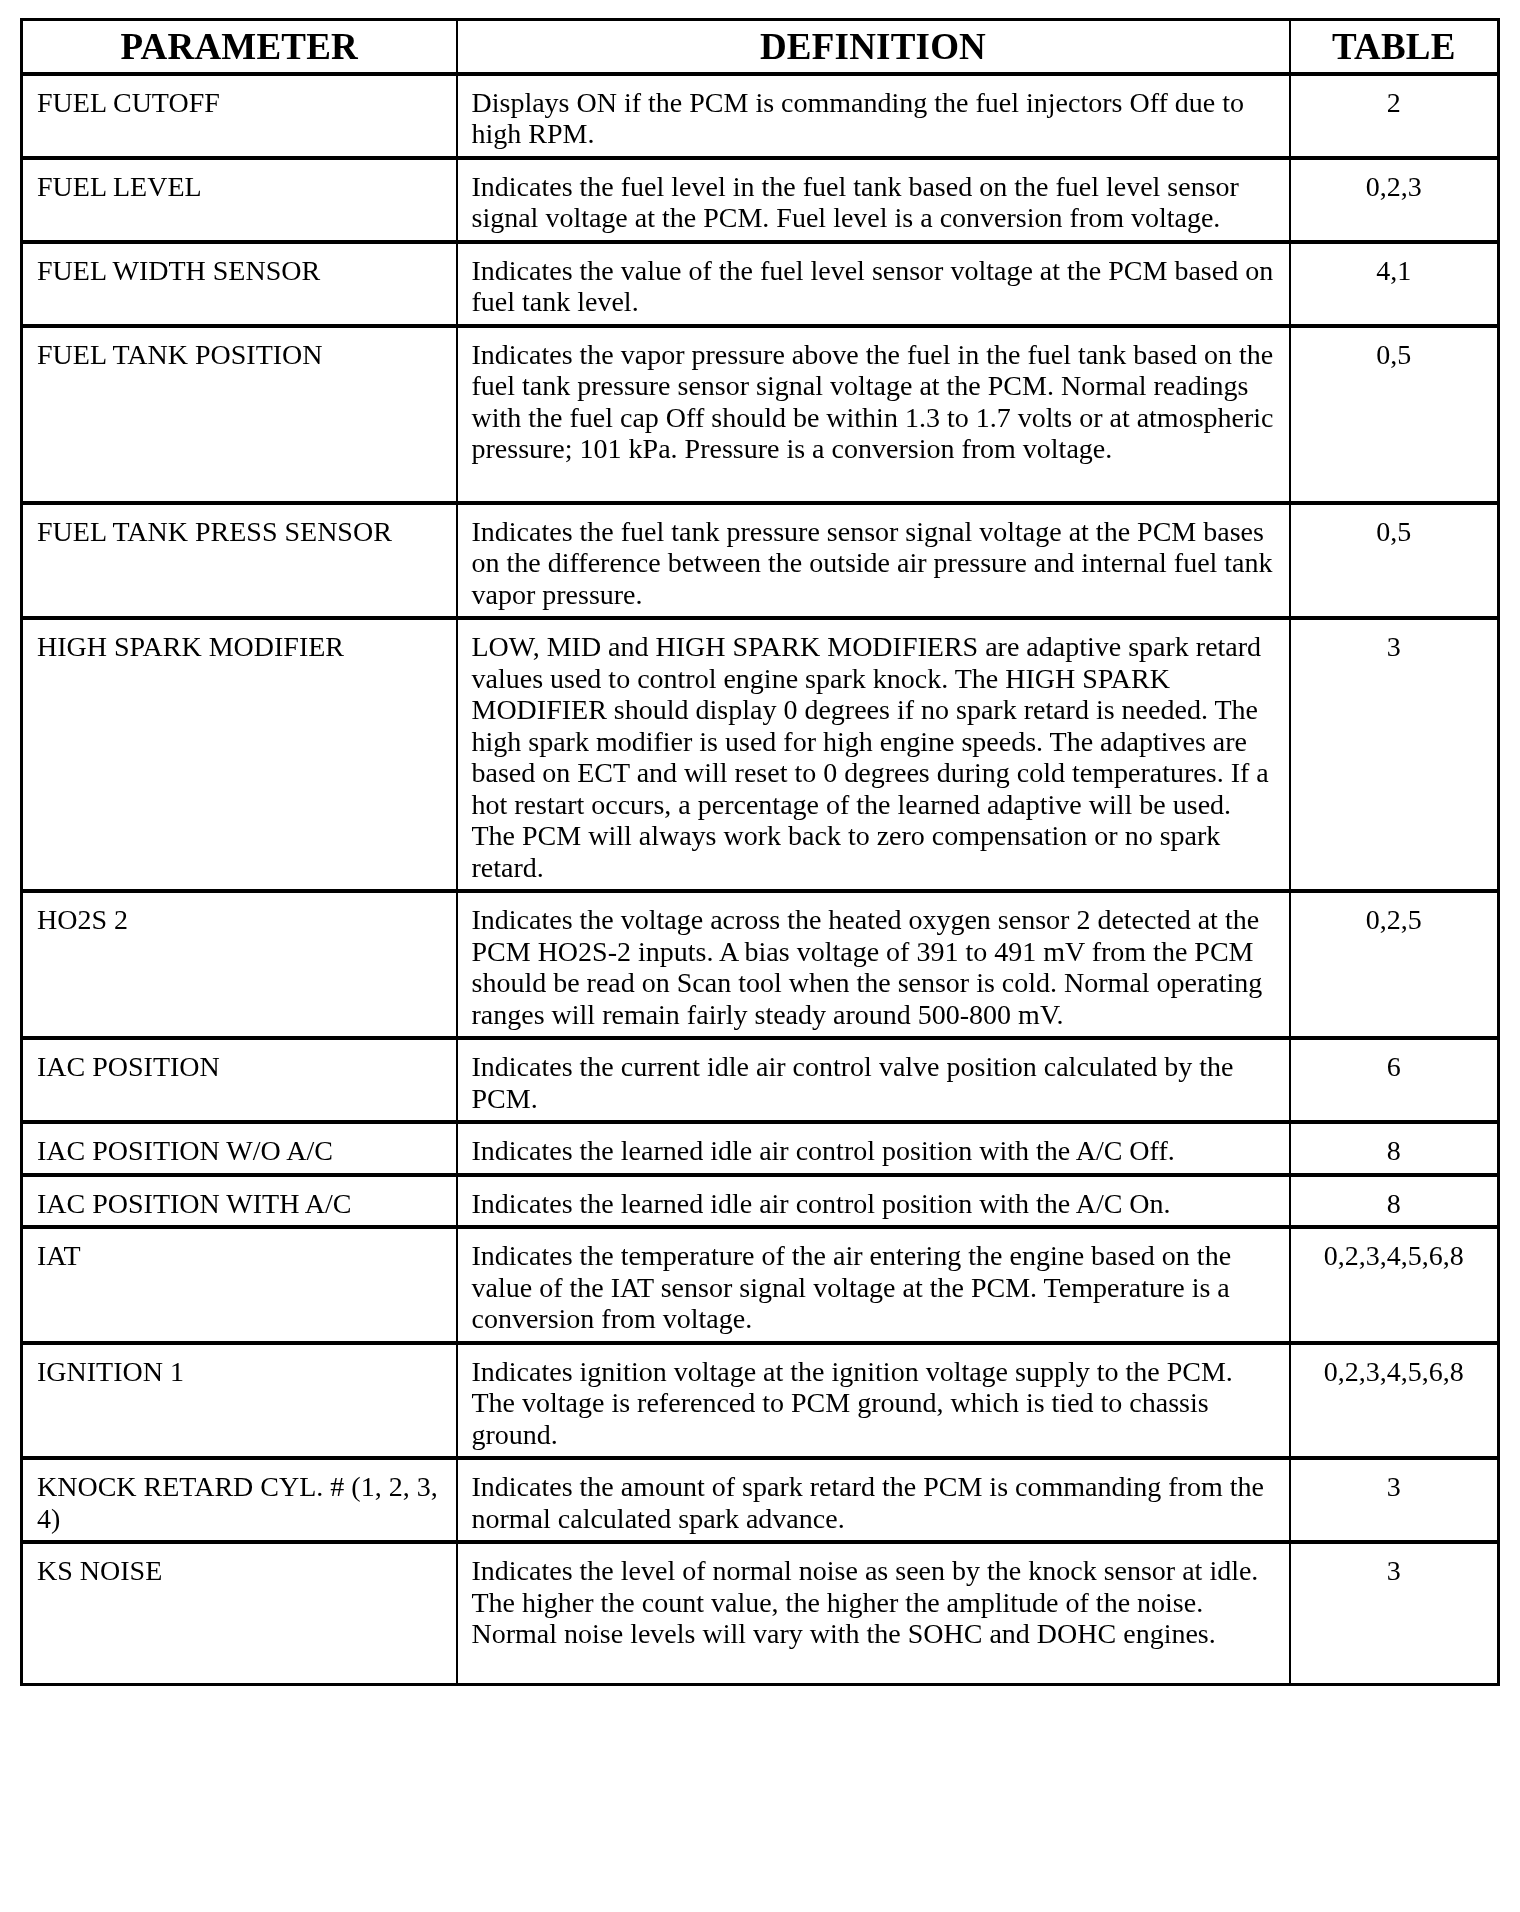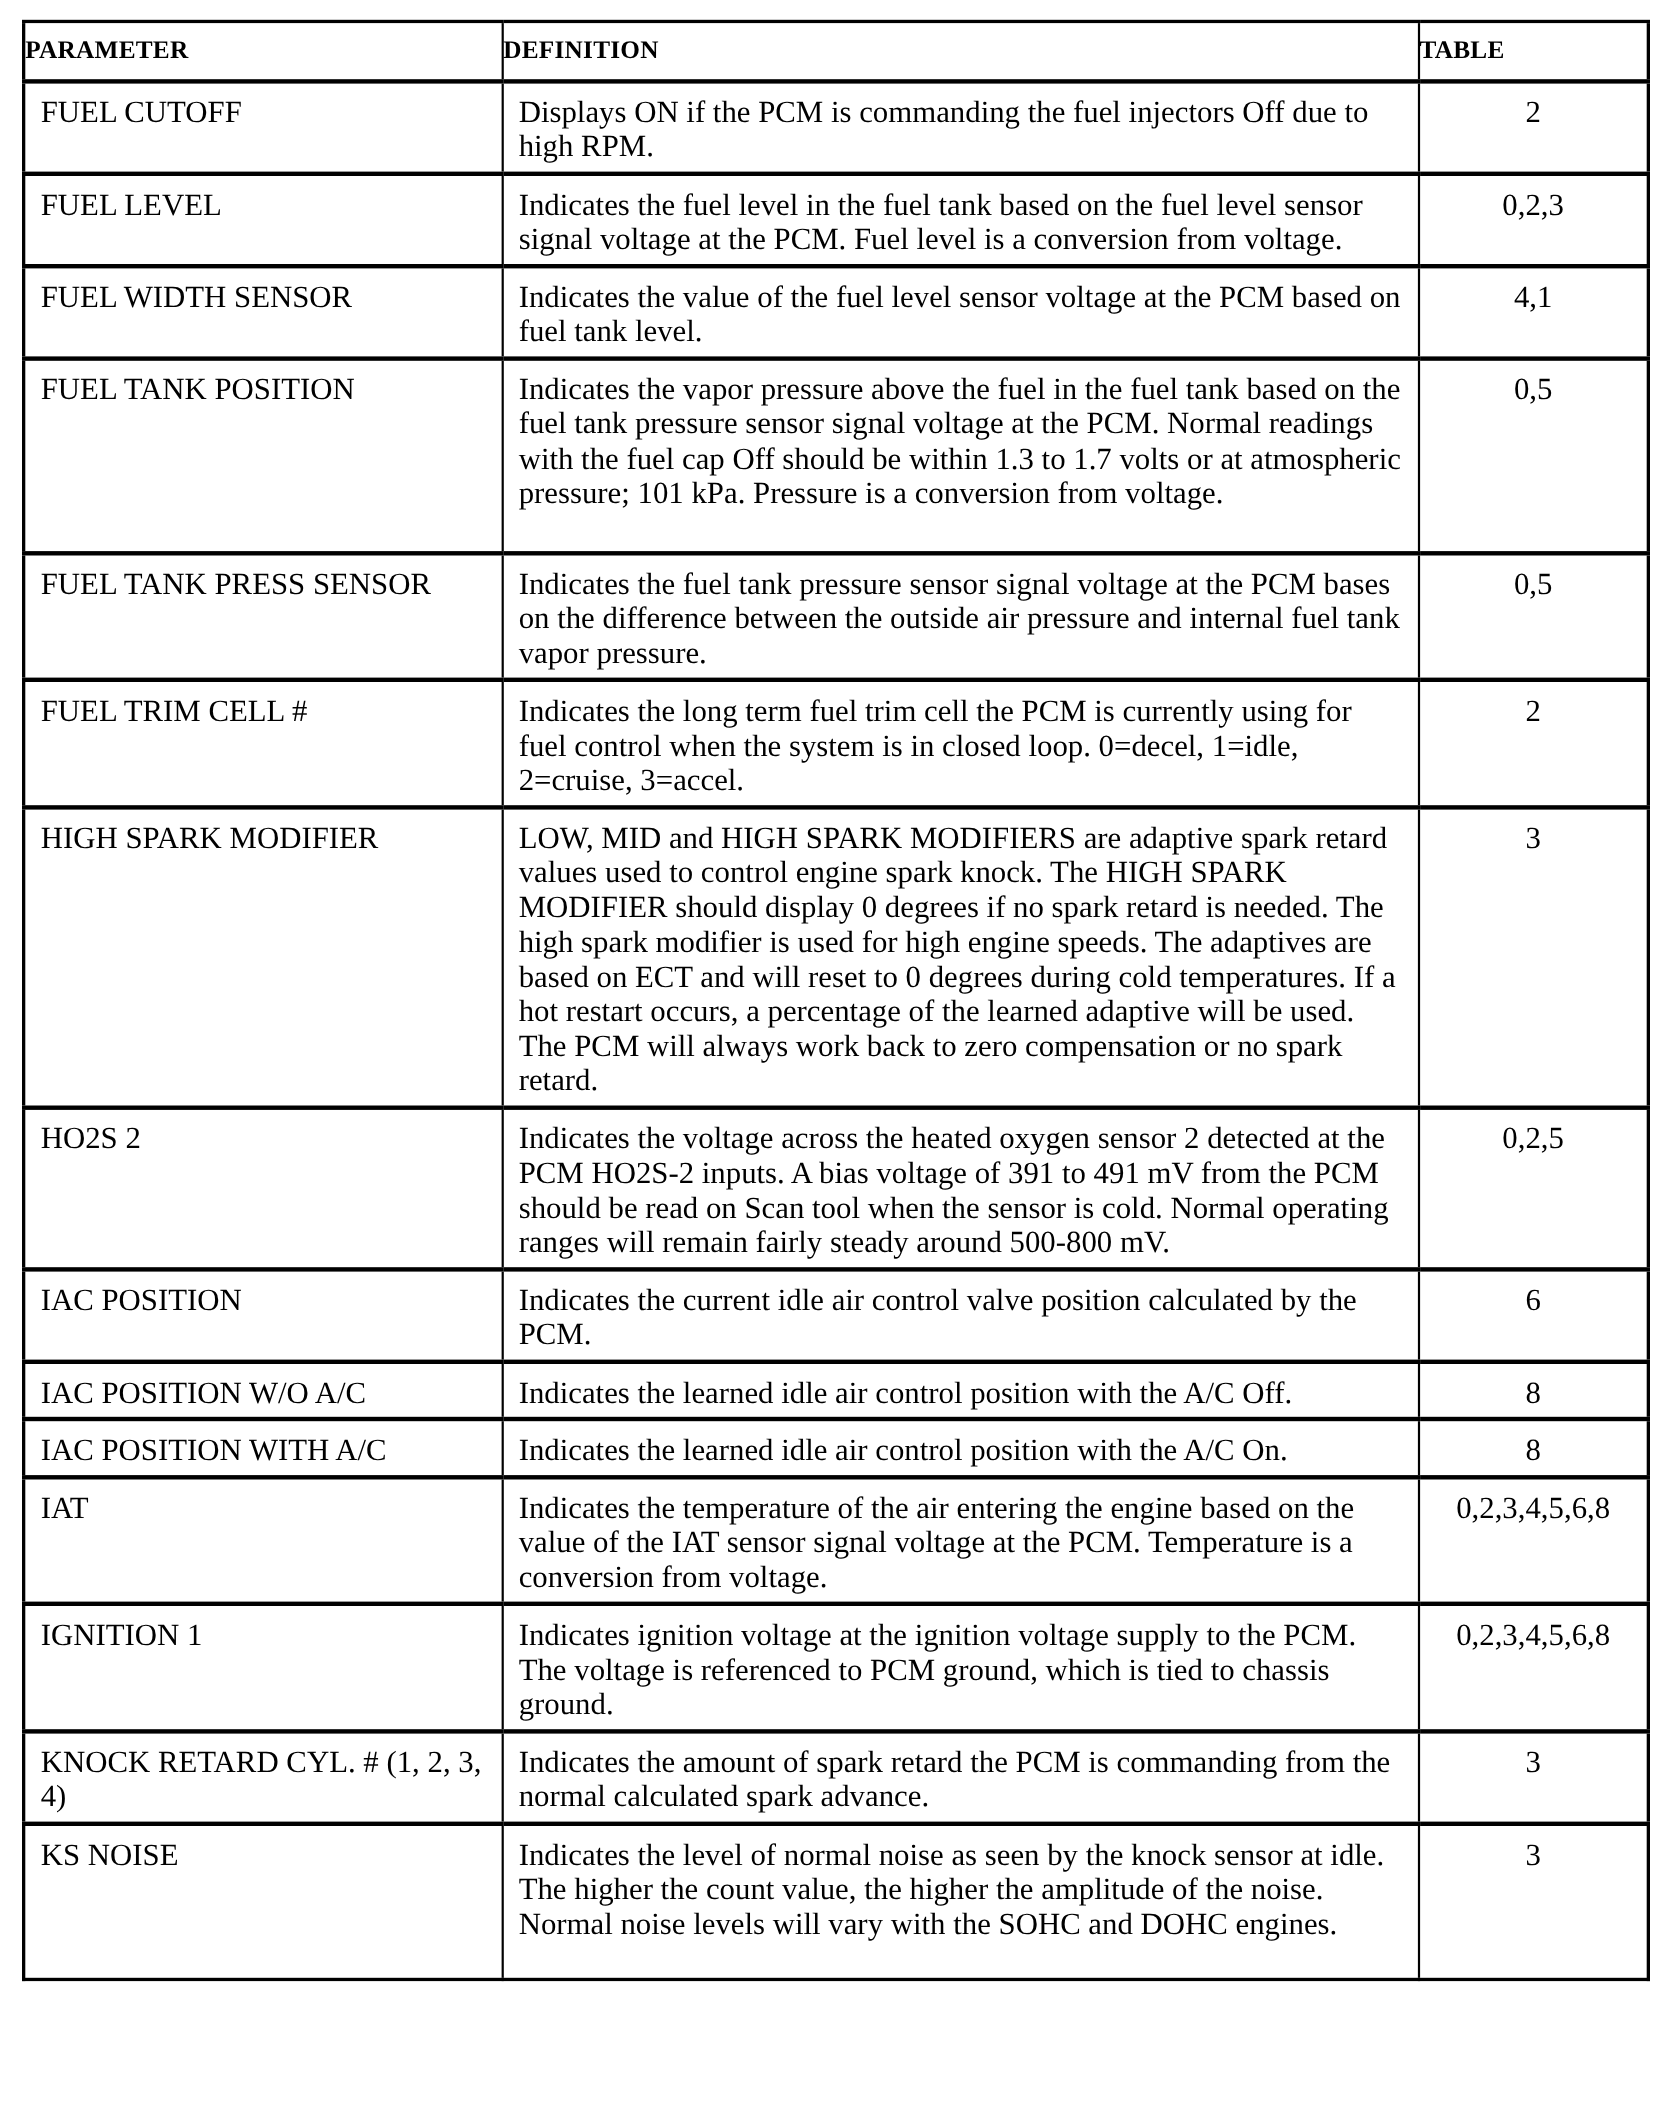"PARAMETER" #param-table th { font-size: 23px -> 37px; text-align: left -> center }
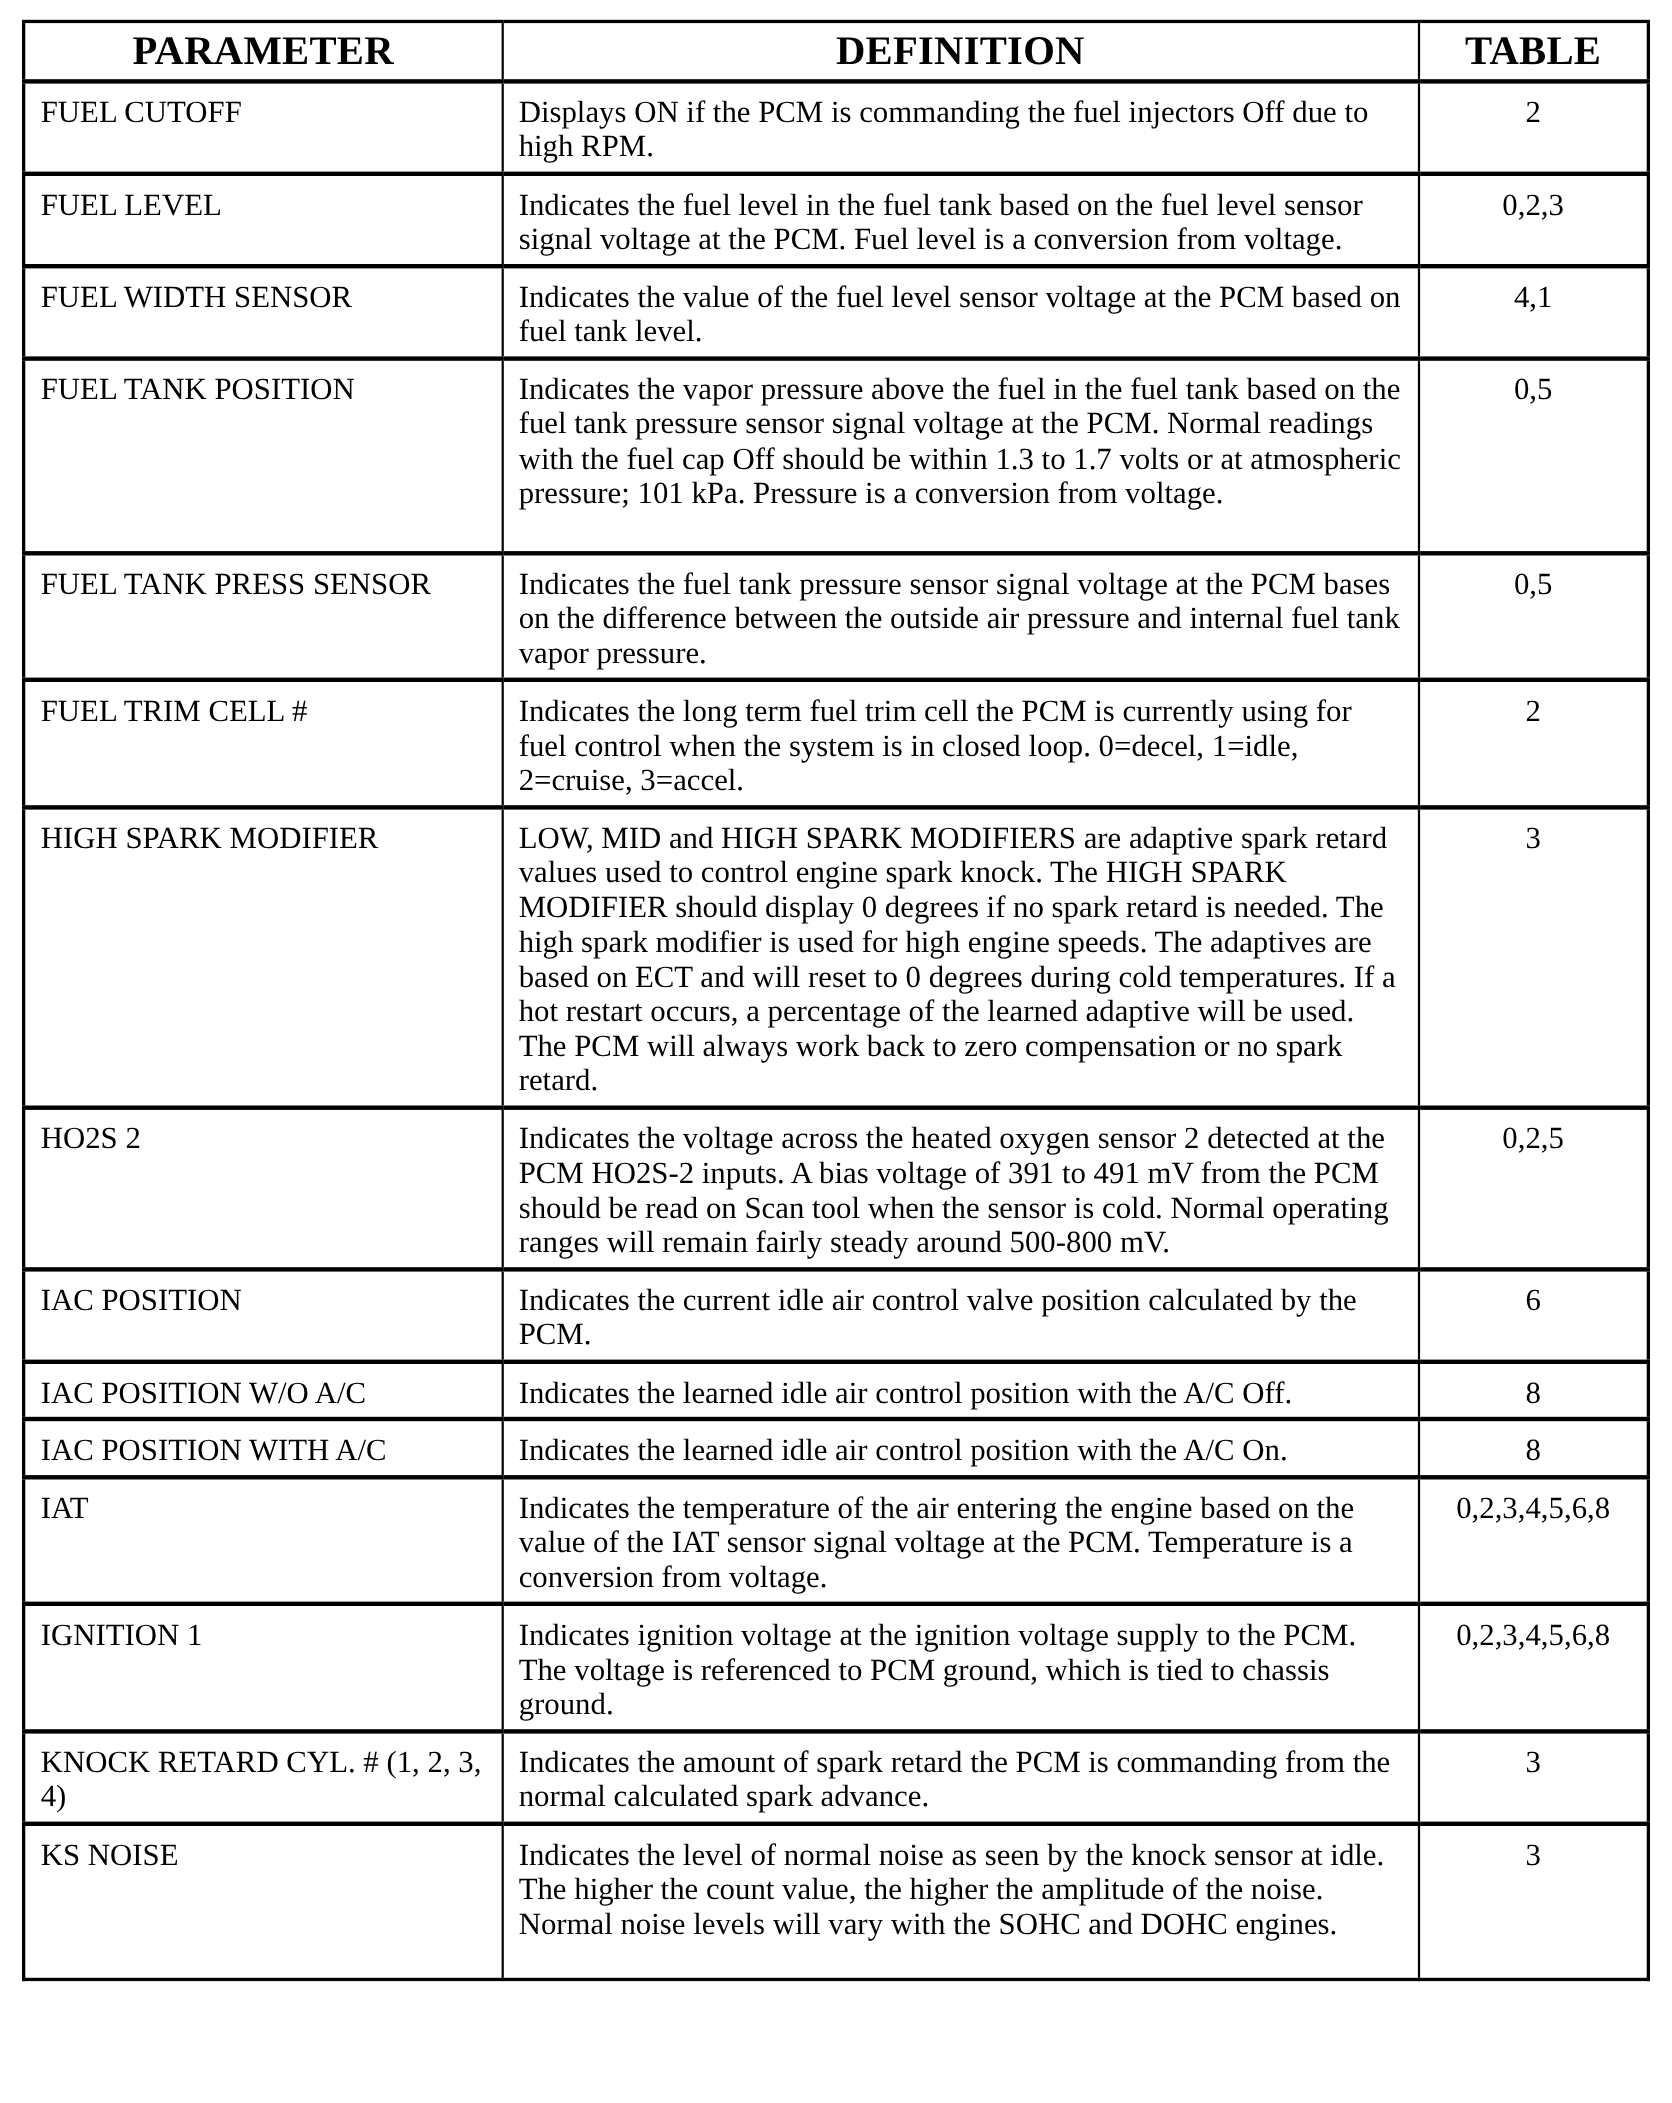"FUEL TRIM CELL #" tr { html: <tr> <td>FUEL TRIM CELL #</td> <td>Indicates the long term fuel trim cell the PCM is currently using for fuel control when the system is in closed loop. 0=decel, 1=idle, 2=cruise, 3=accel.</td> <td>2</td> </tr> -> none }
